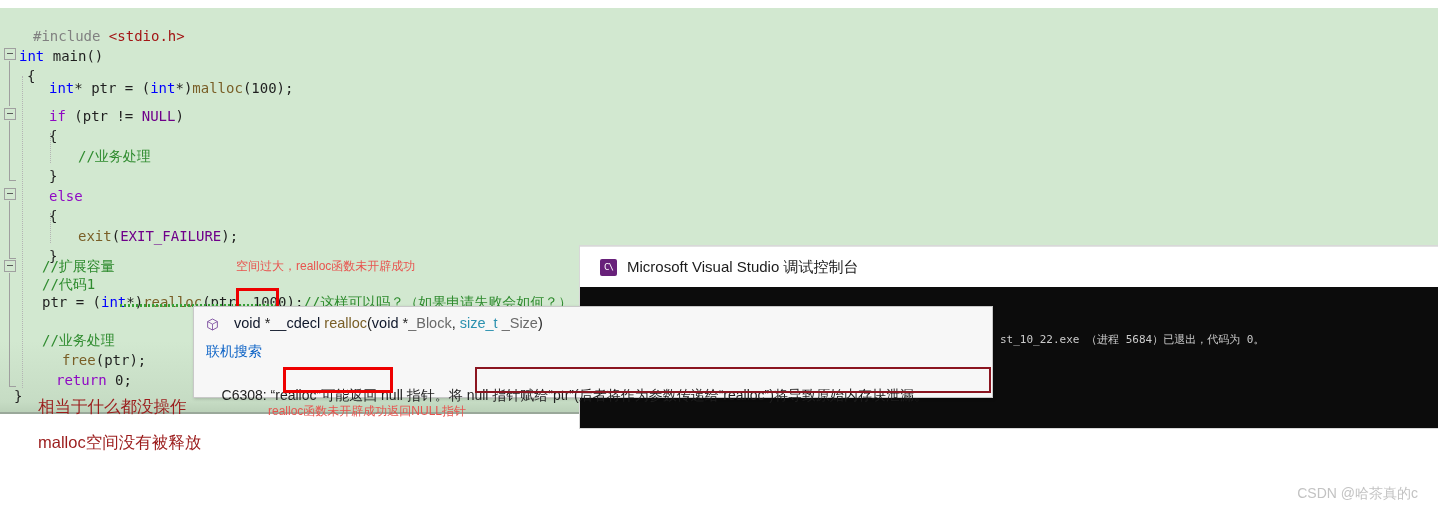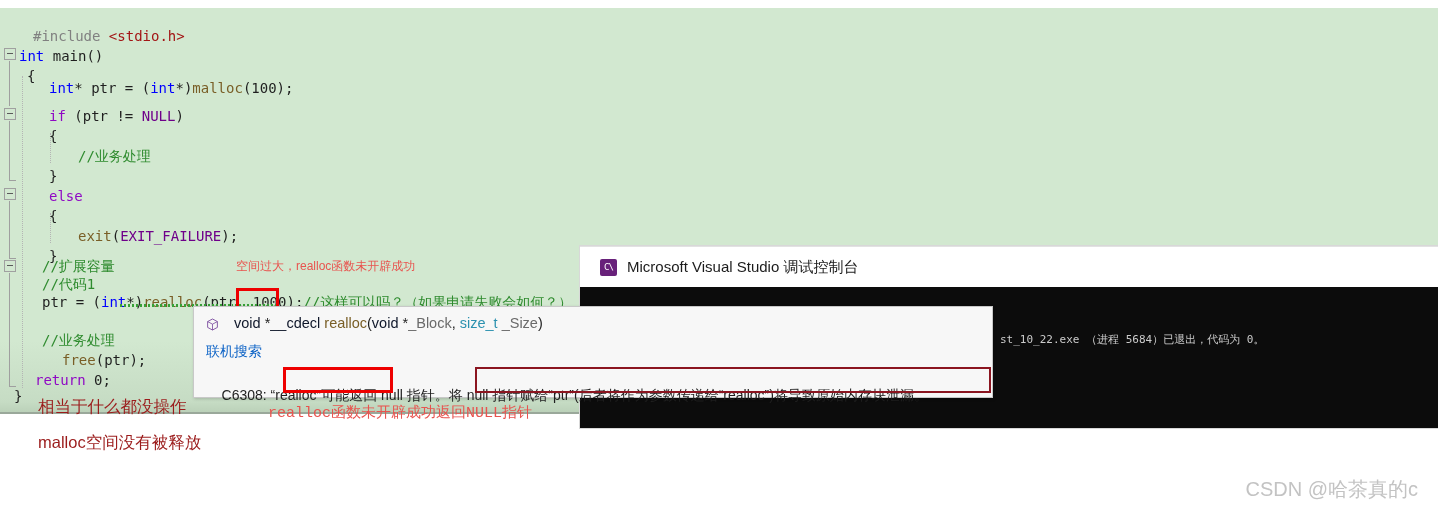"return 0;" div.code { left: 35px -> 56px }
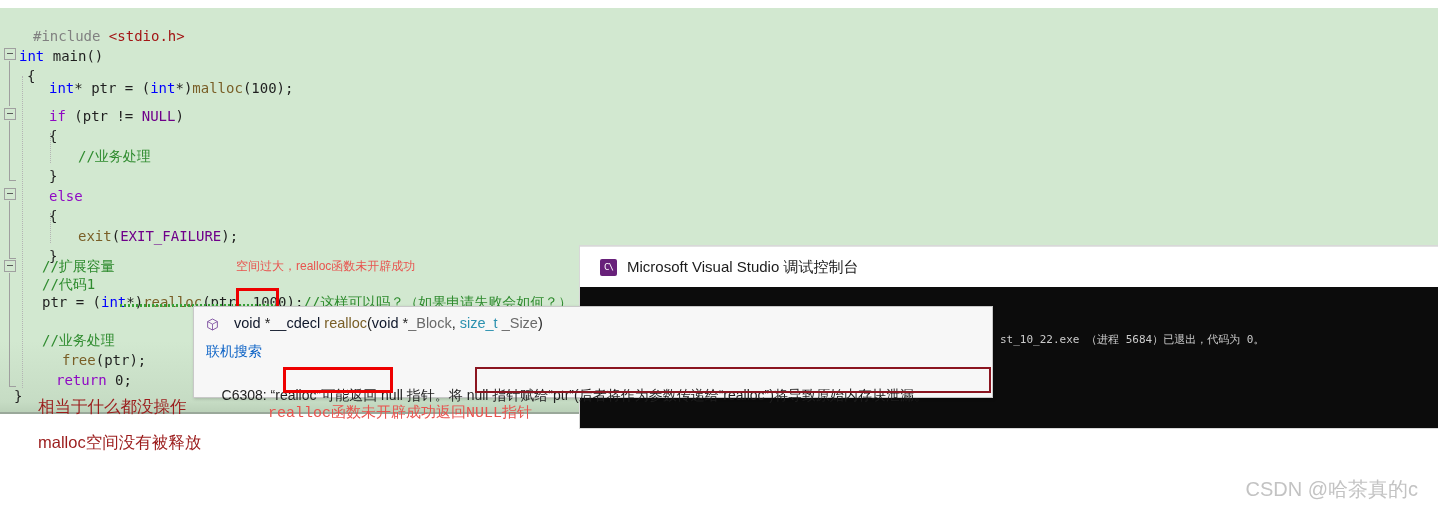"realloc函数未开辟成功返回NULL指针" .annot-md { font-family: Liberation Mono, monospace -> none; font-size: 15px -> 12px }
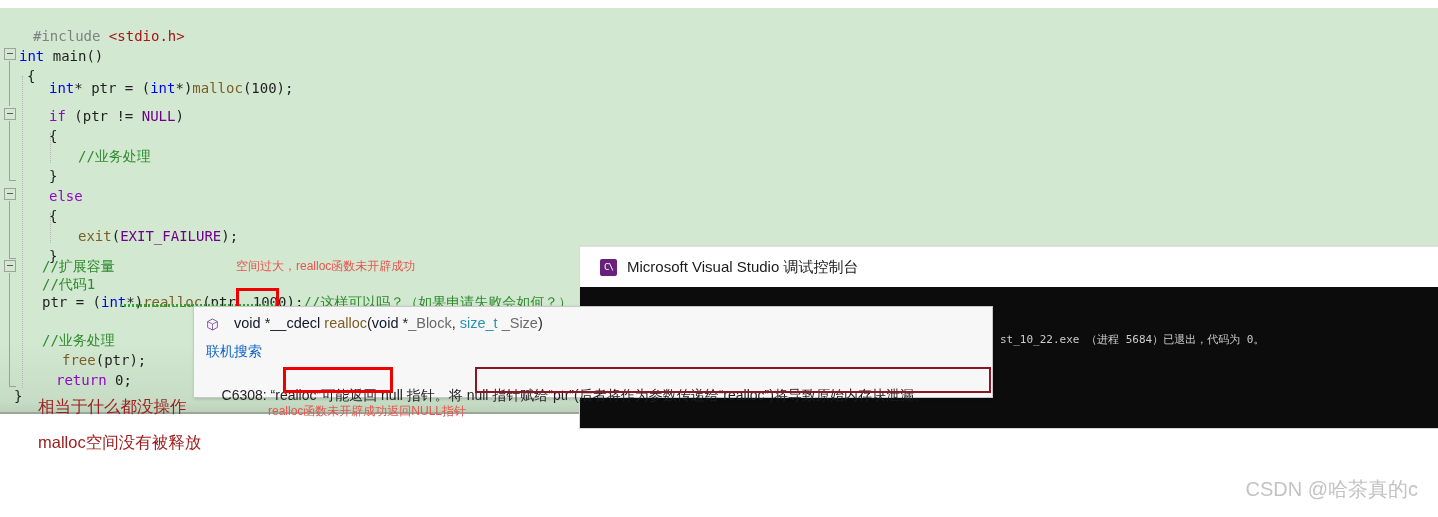"CSDN @哈茶真的c" .watermark { font-size: 20px -> 14px }
